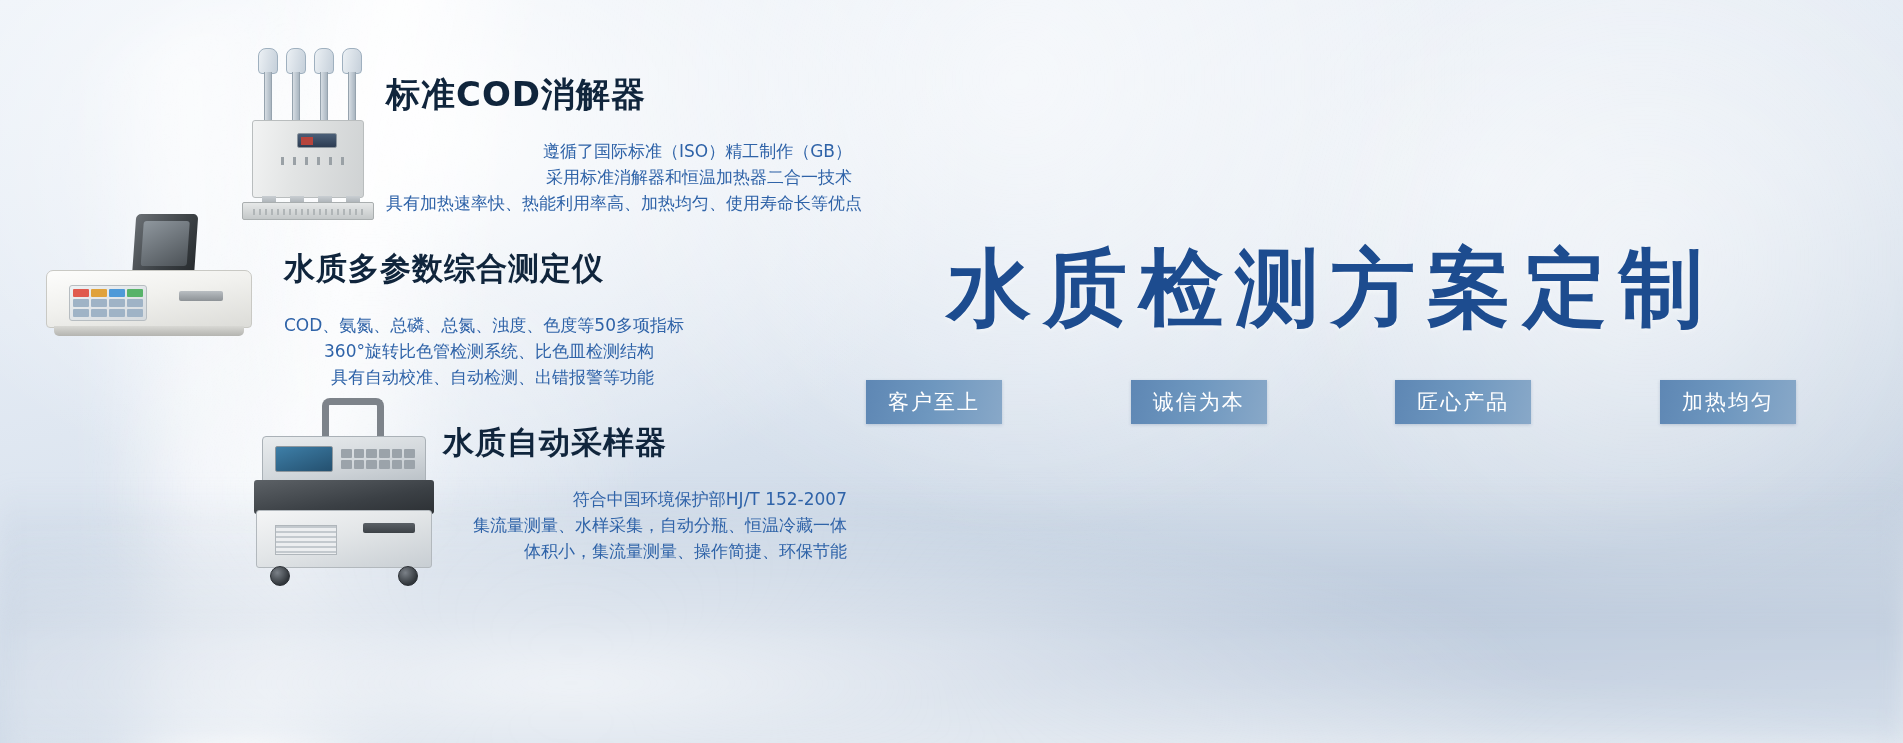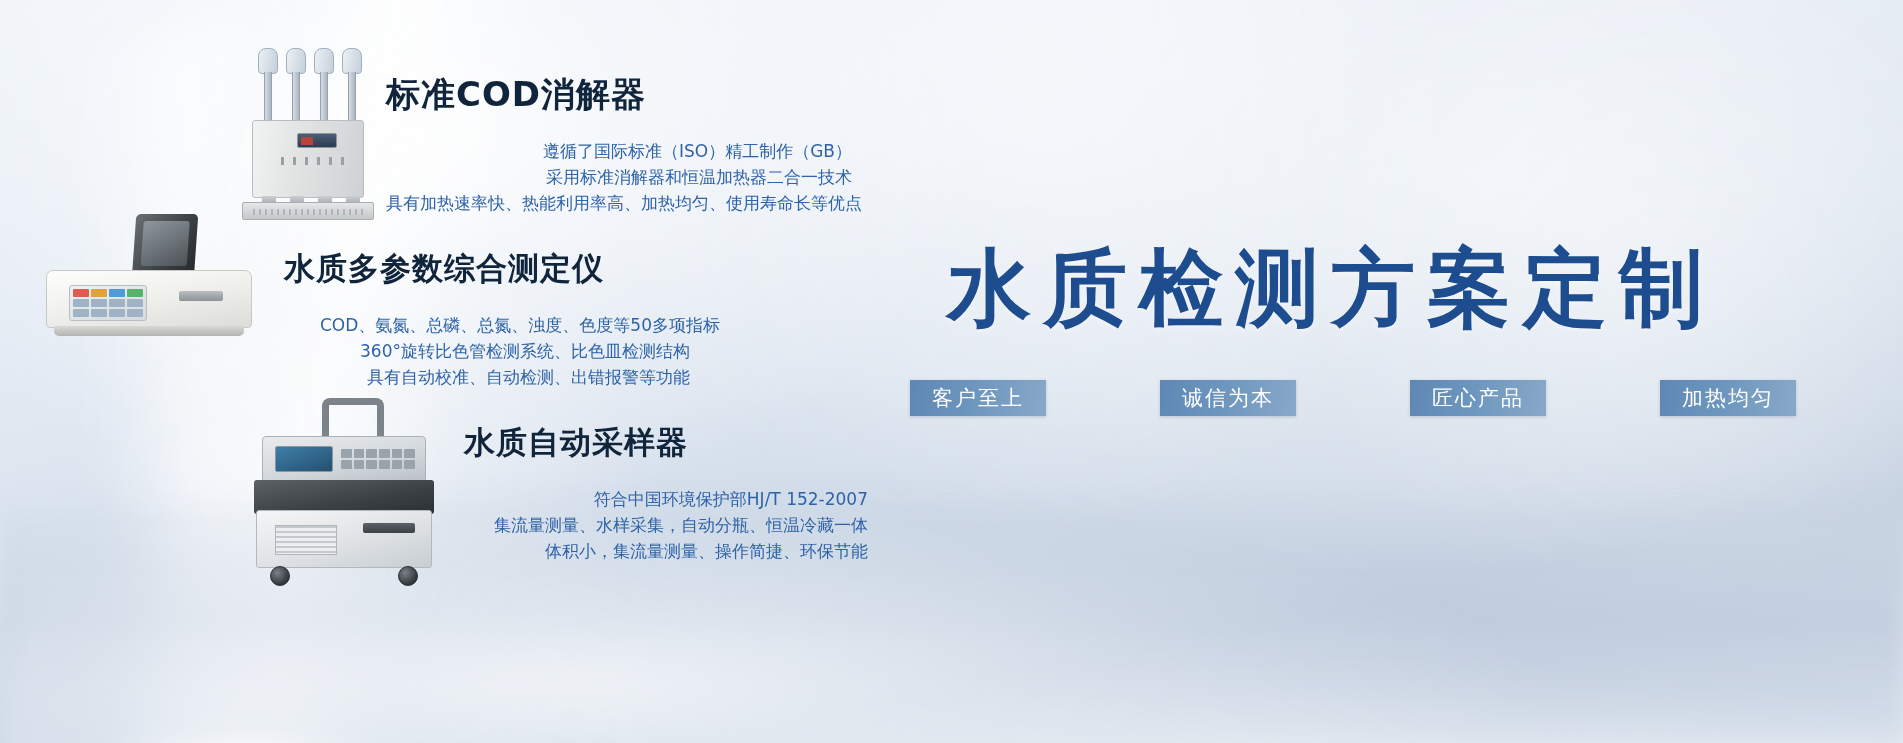"COD、氨氮、总磷、总氮、浊度、色度等50多项指标" #product-2 .p-desc { margin-left: 36px -> none }
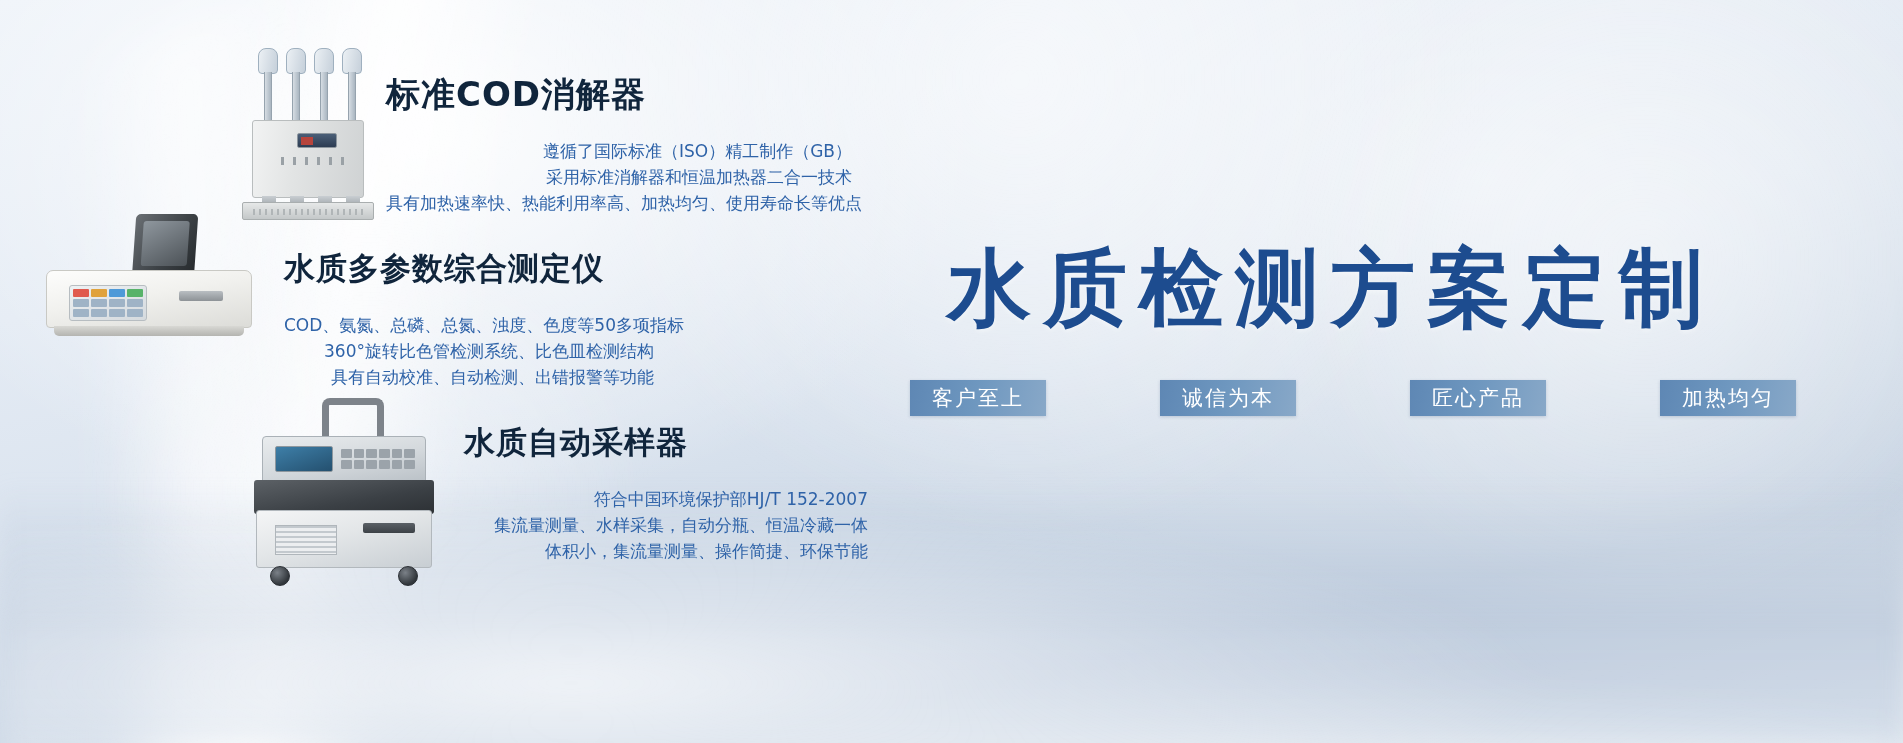"客户至上" .tag { height: 36px -> 44px; margin-left: 44px -> none }
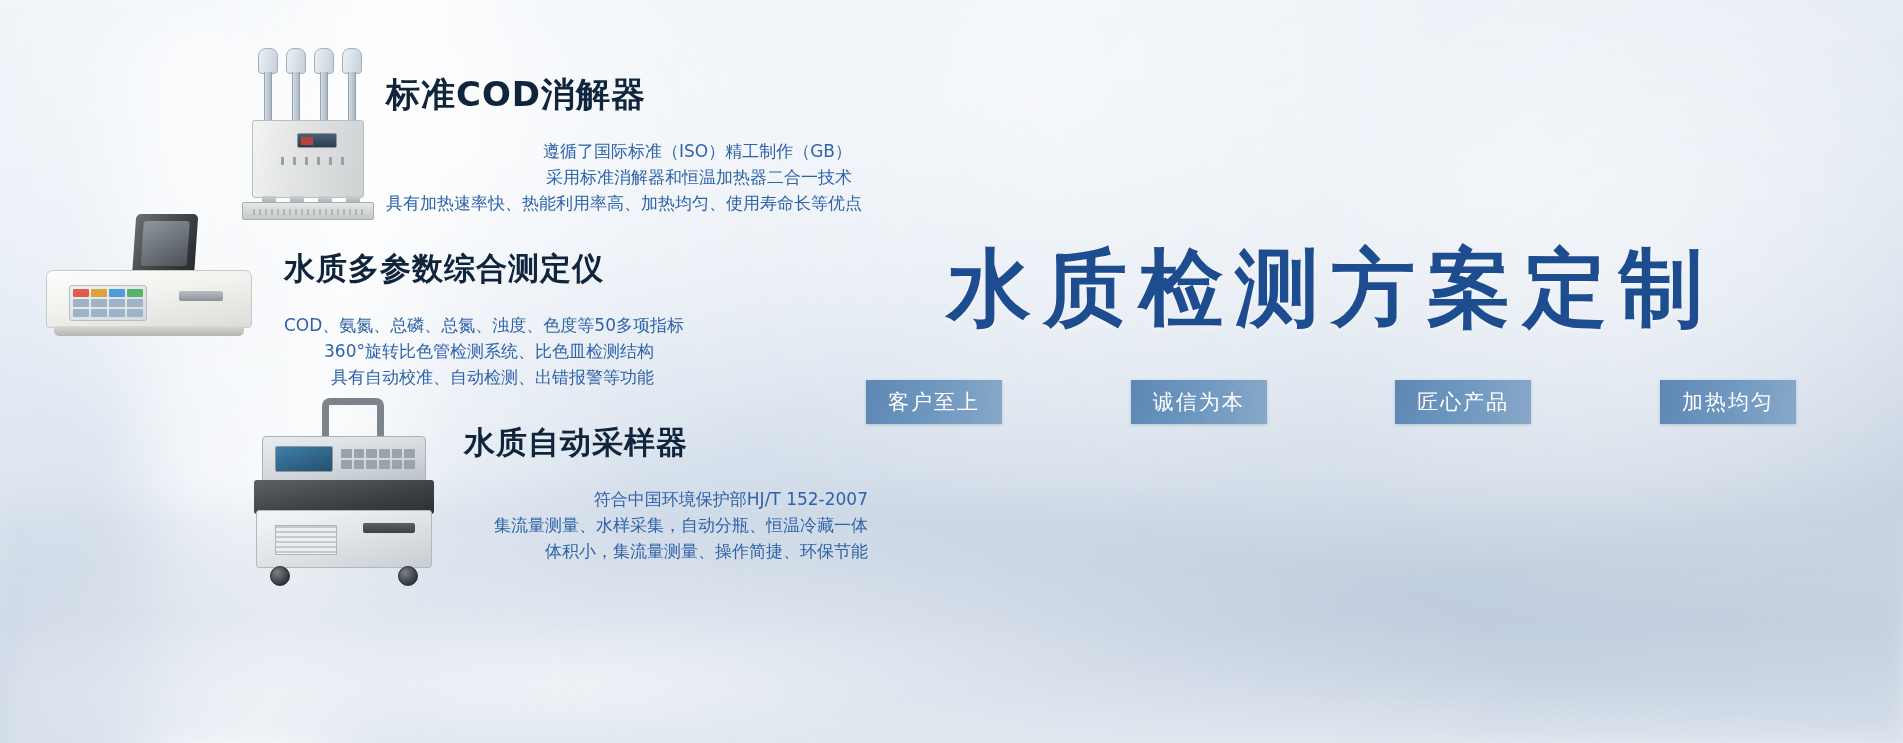"水质自动采样器" #product-3 { left: 464px -> 443px }
